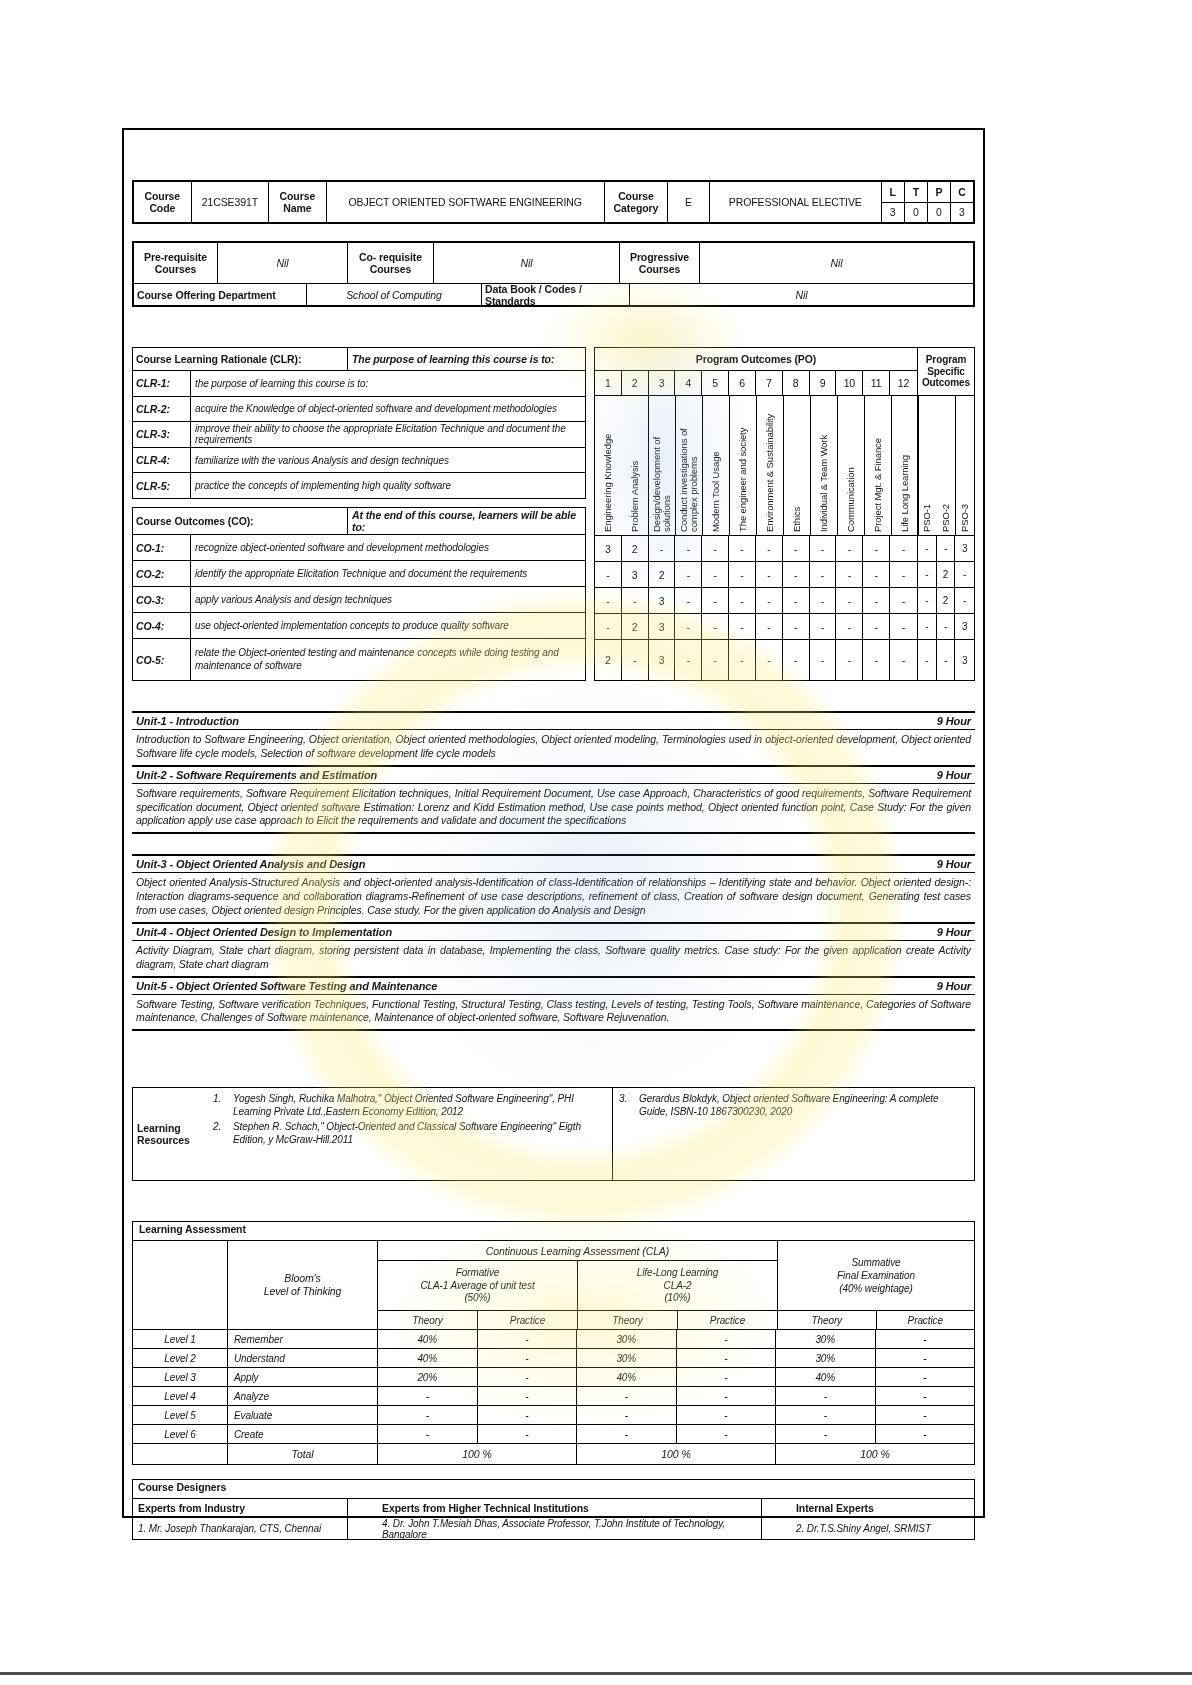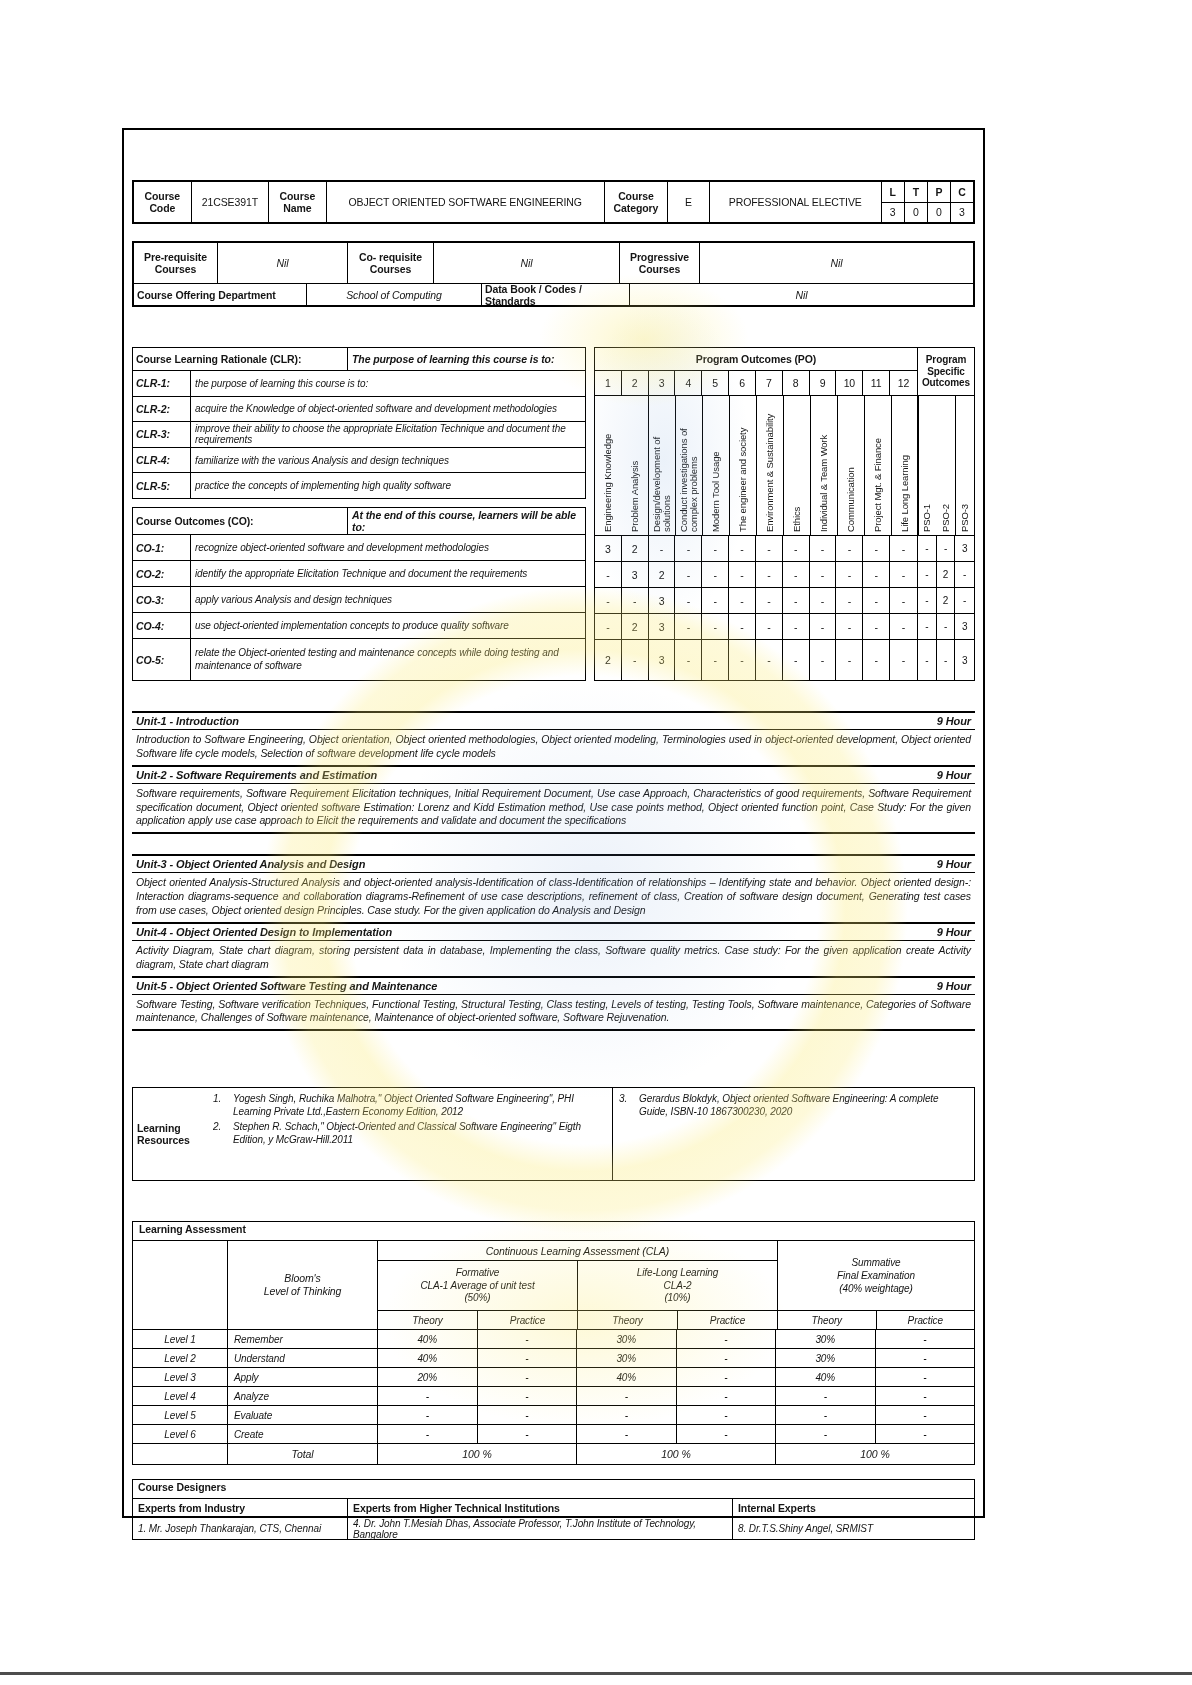"1. Mr. Joseph Thankarajan, CTS," .dz-row { gap: none -> 29px }
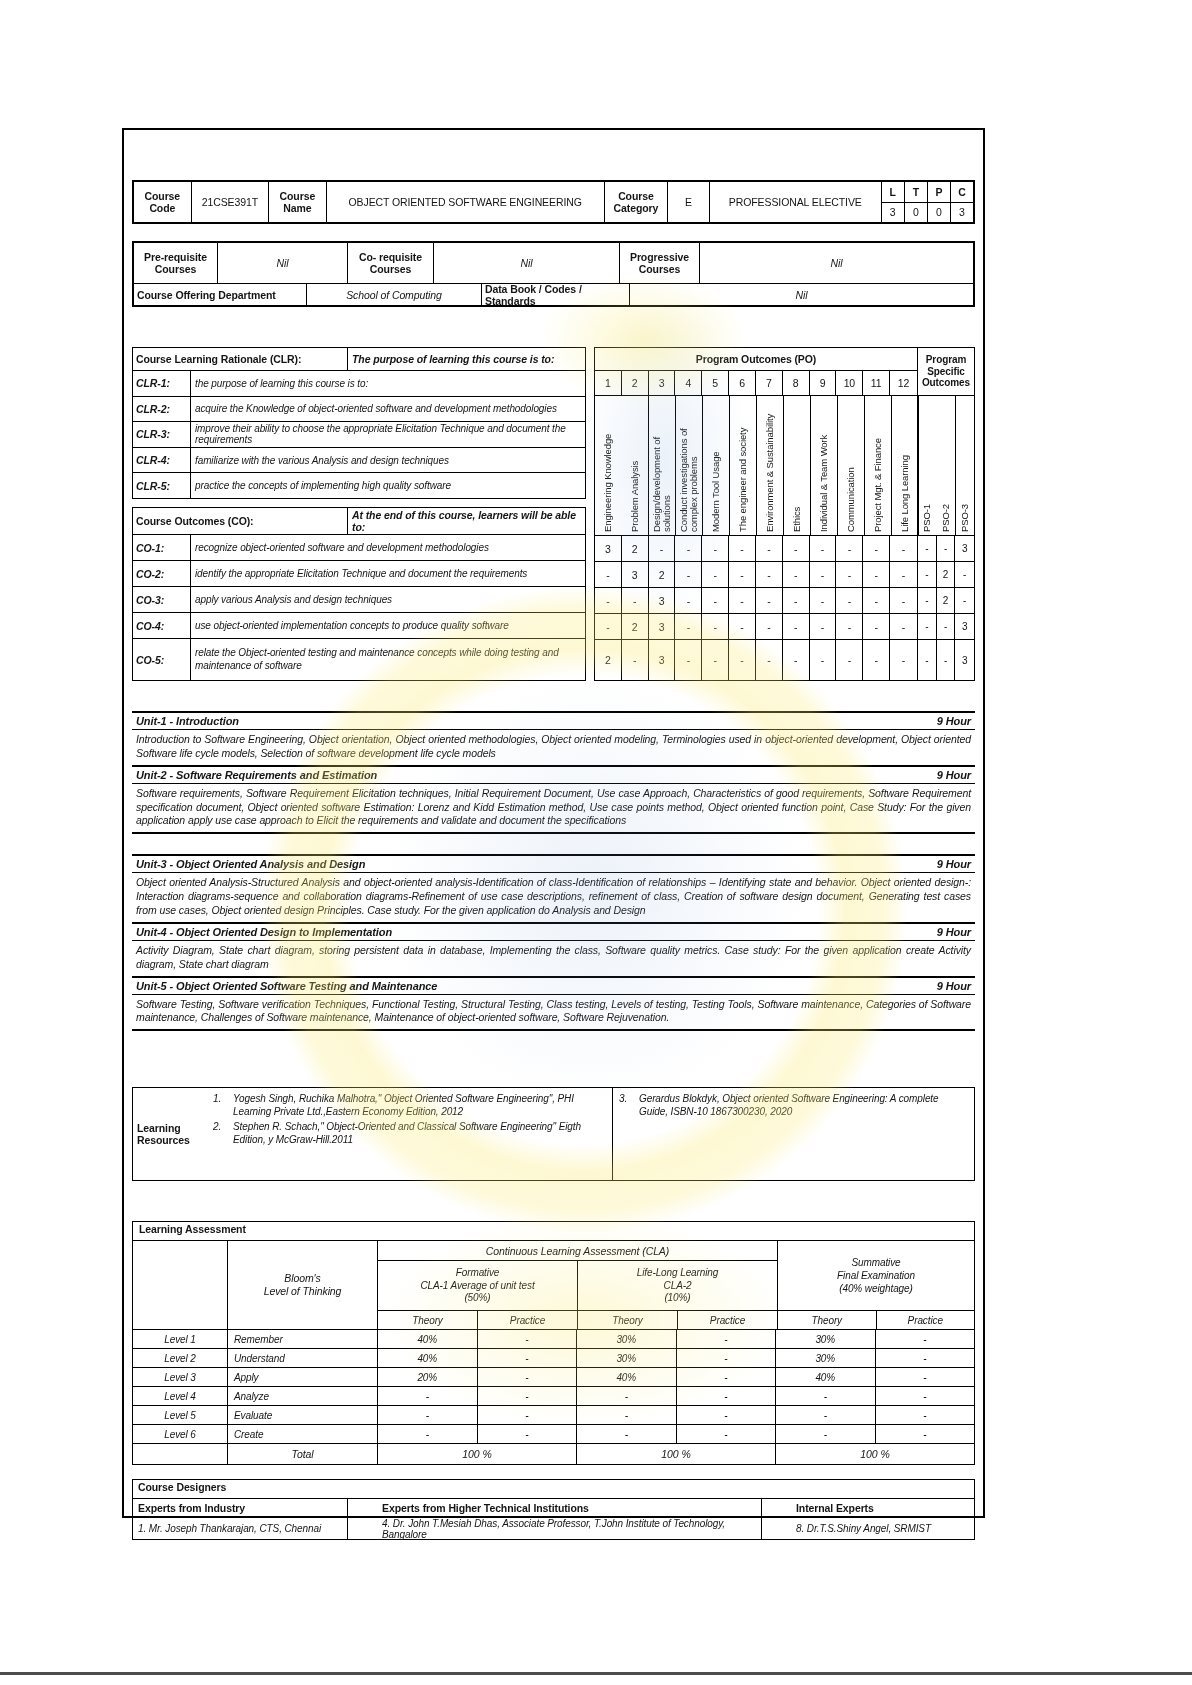"8. Dr.T.S.Shiny Angel, SRMIST" div.dz-c3 { text: 8 -> 2 }
